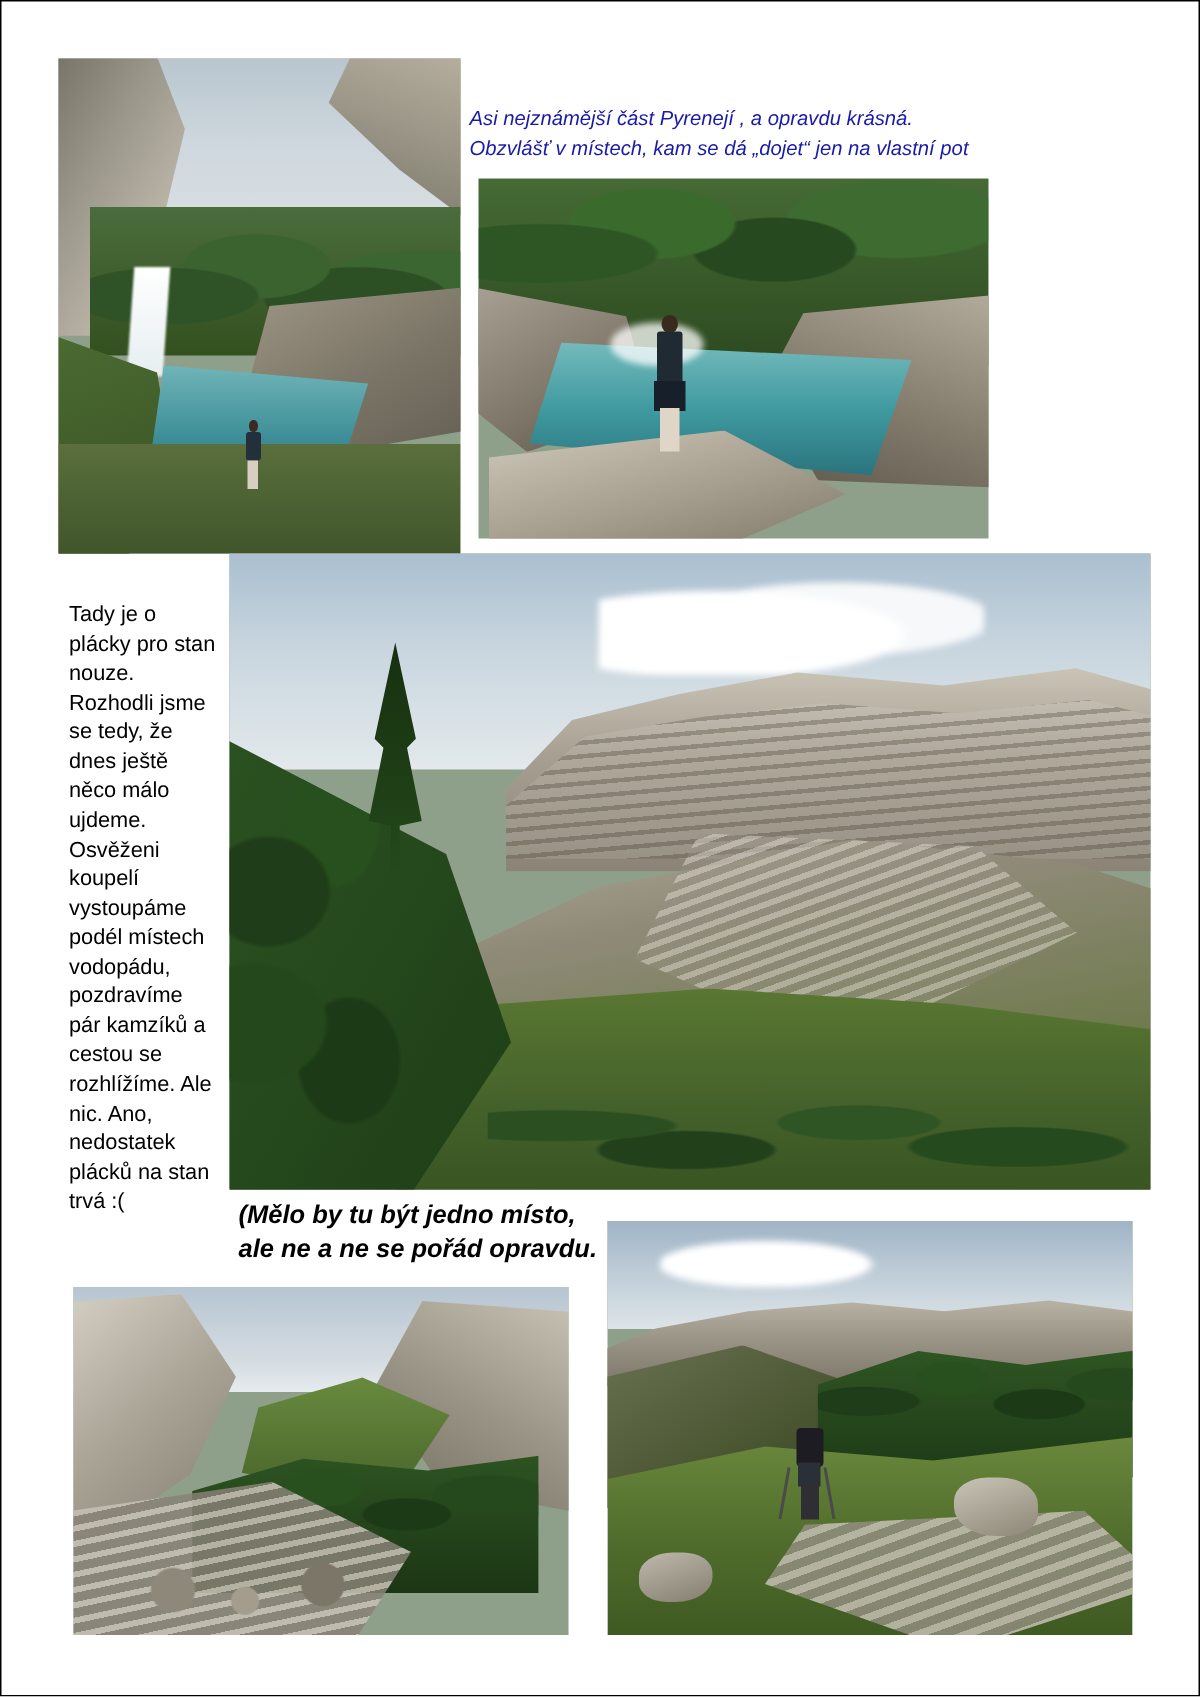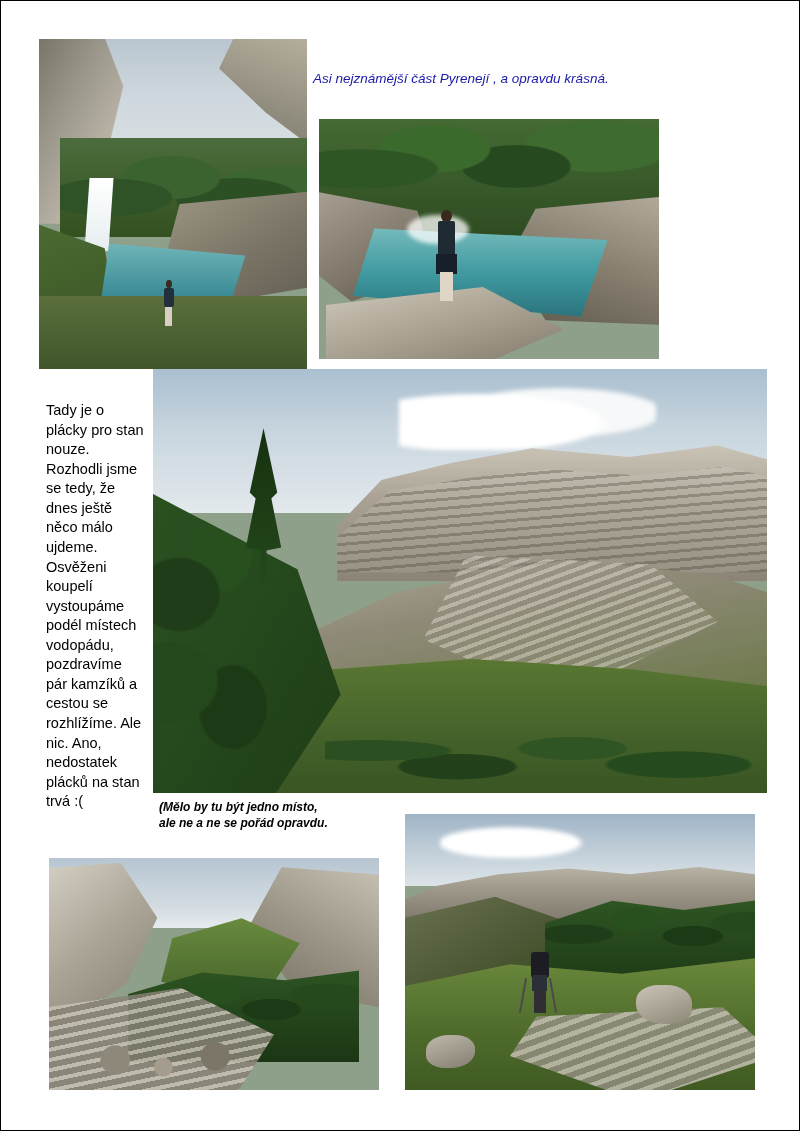"Obzvlášť v místech, kam se" div { html: none -> <div>Obzvlášť v místech, kam se dá „dojet“ jen na vlastní pot</div> }
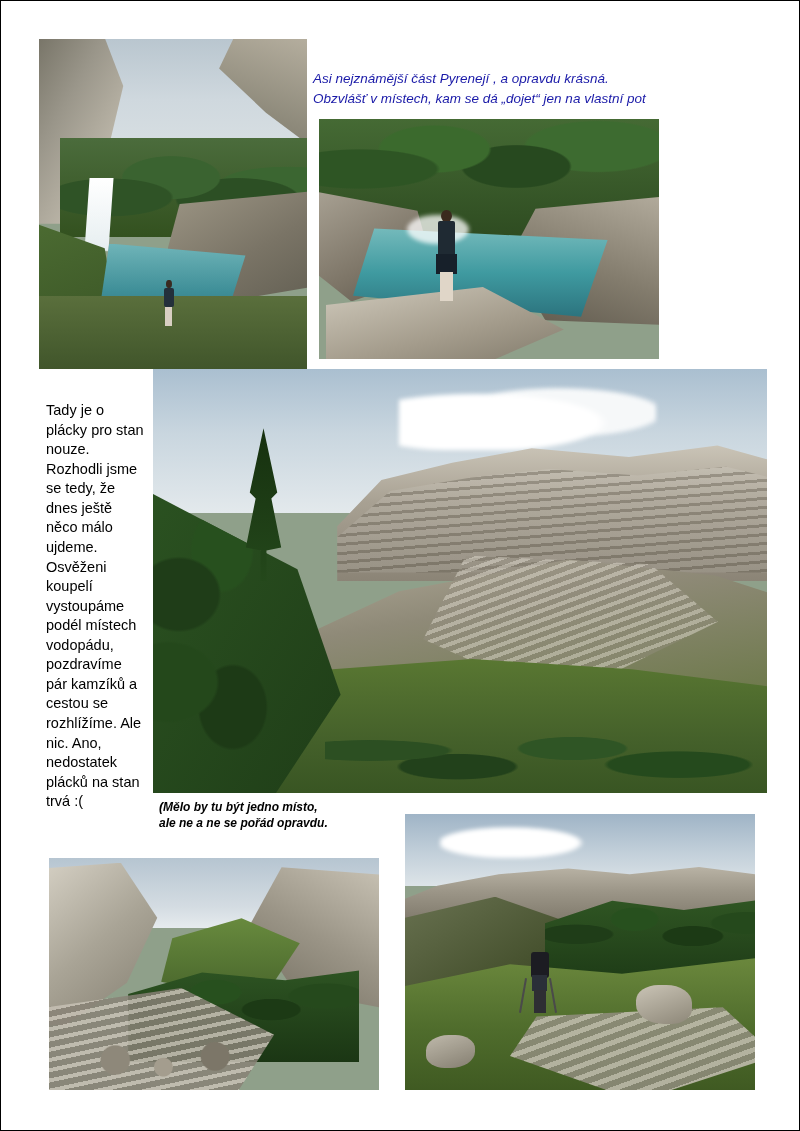"(Mělo by tu být jedno" .caption-italic { font-size: 12px -> 17px }
